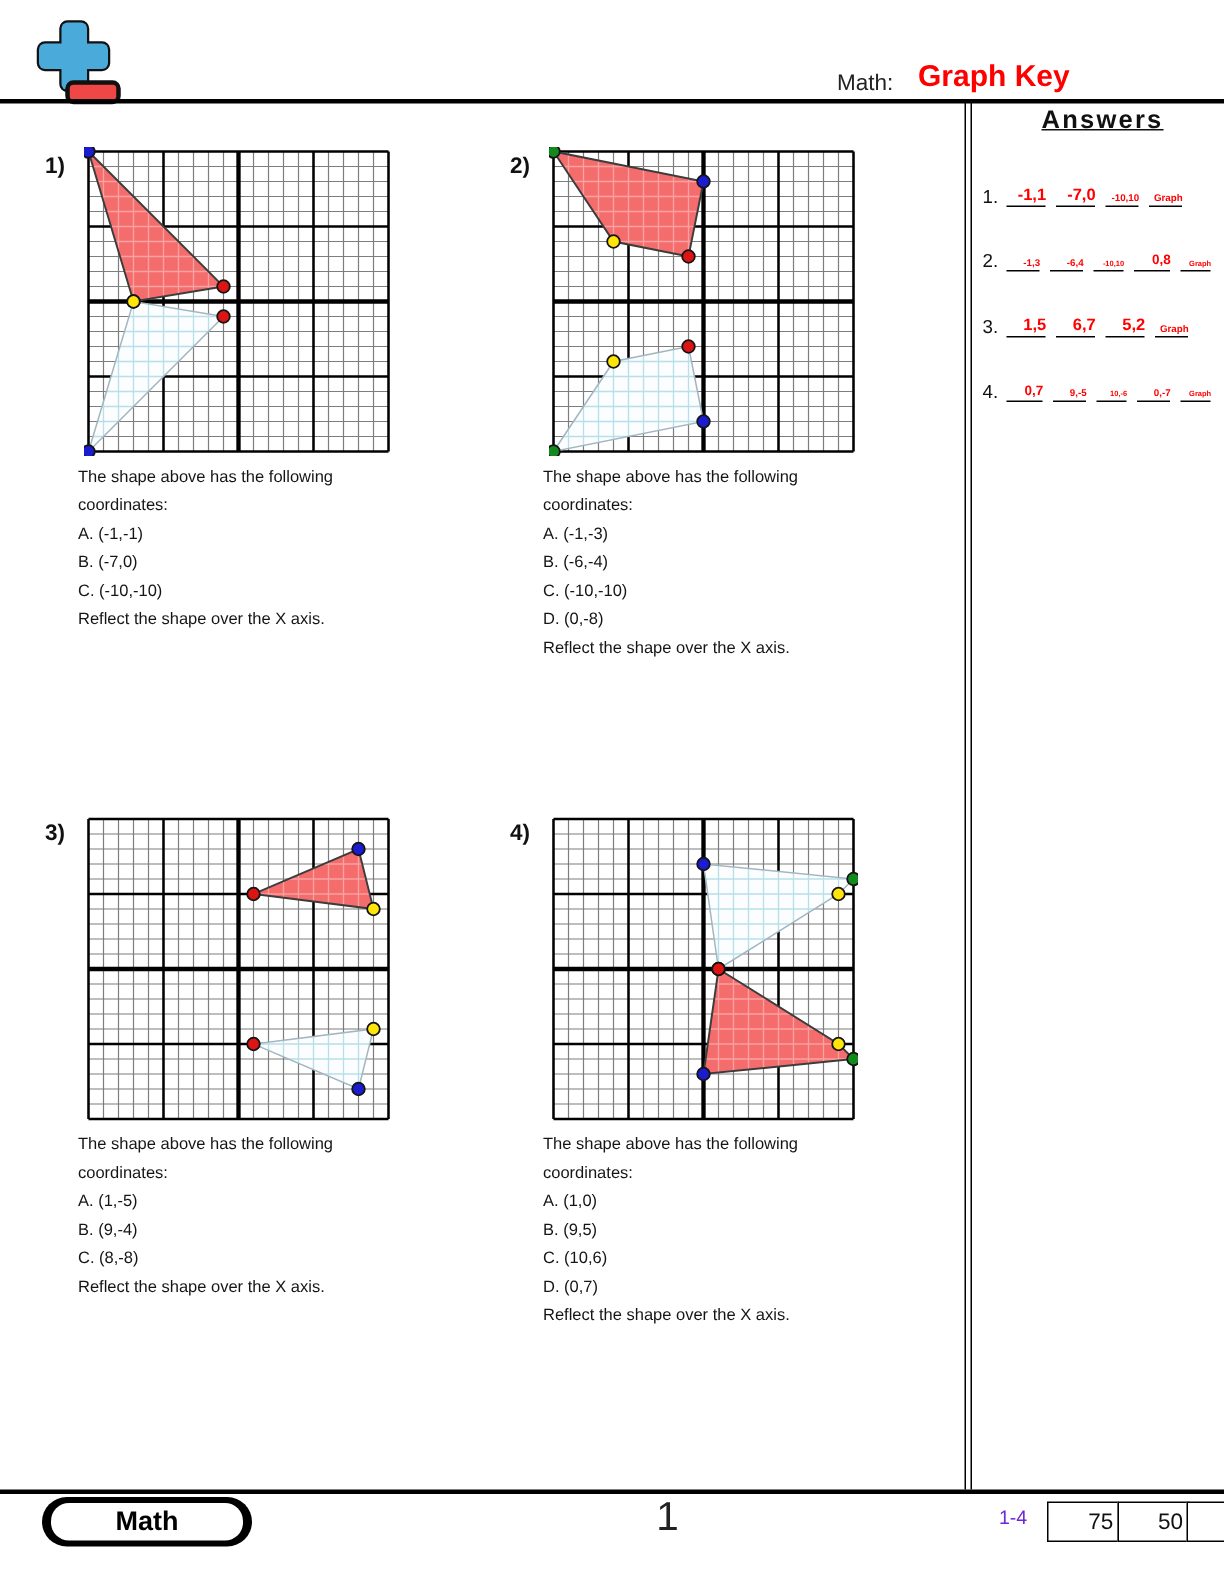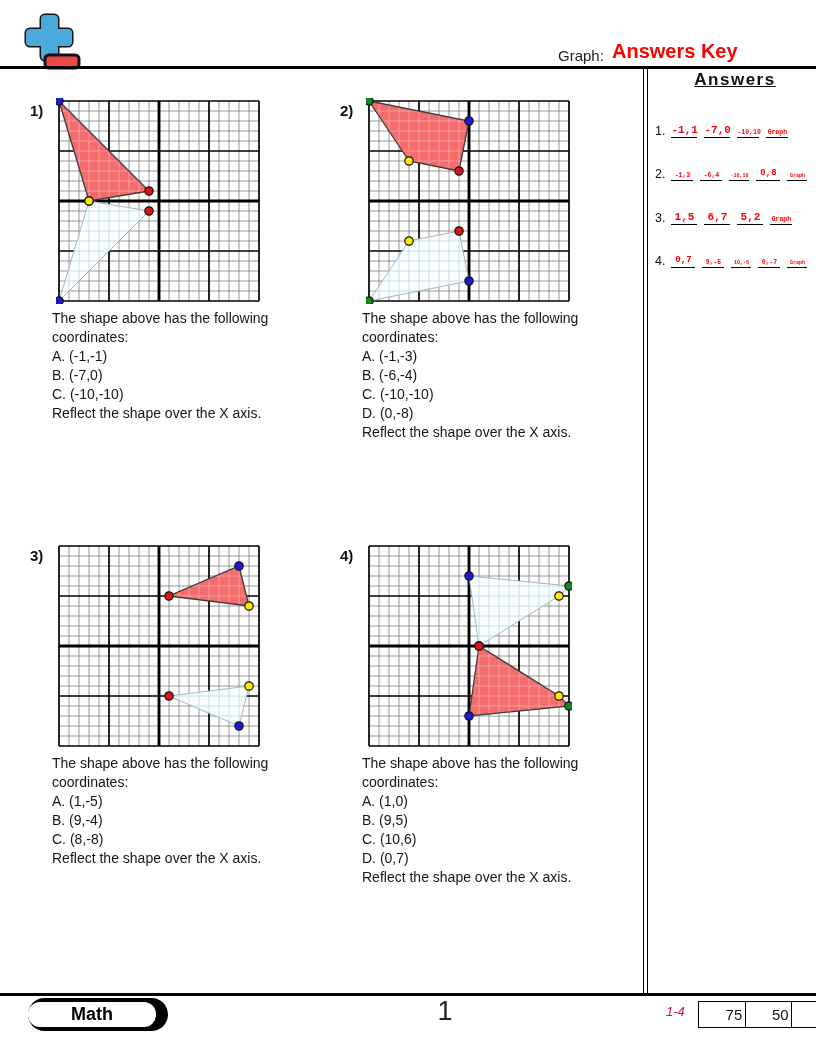"Graph:" div { text: Graph -> Math }
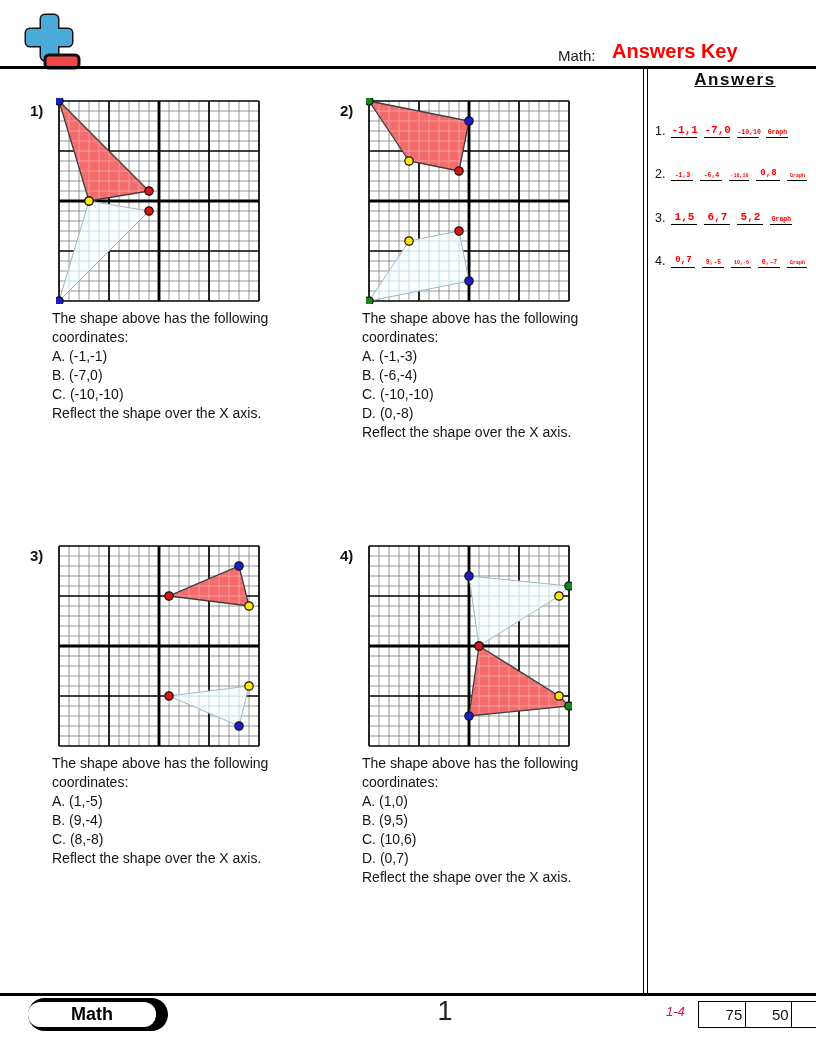"Answers Key" div { text: Answers -> Graph }
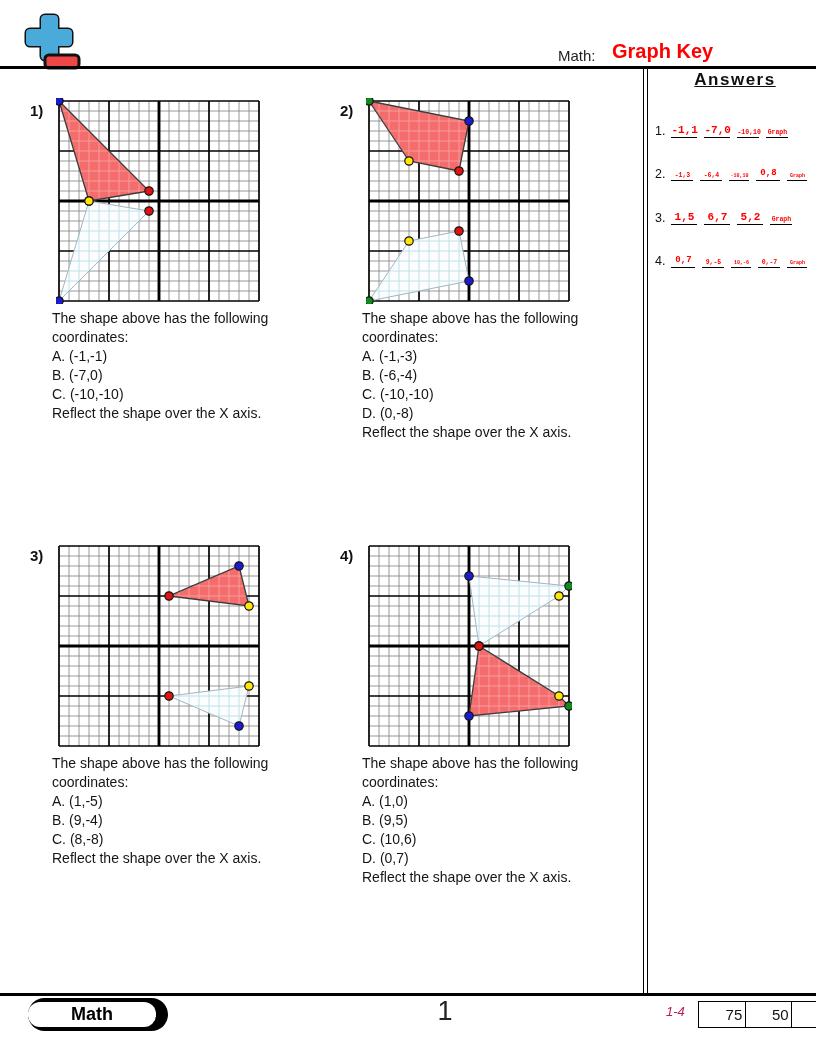"-1,1" .blank { font-family: Liberation Mono, monospace -> none; text-align: center -> right }
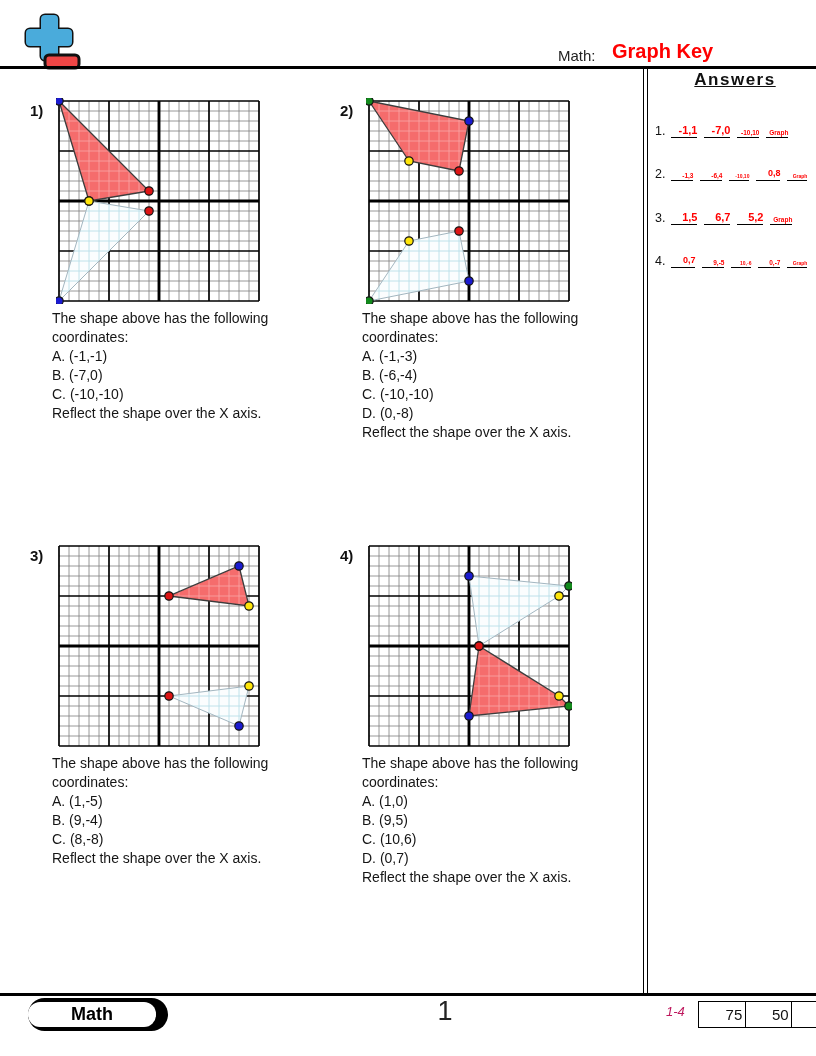"The shape above has the" .prob-text { font-size: 14px -> 11px }
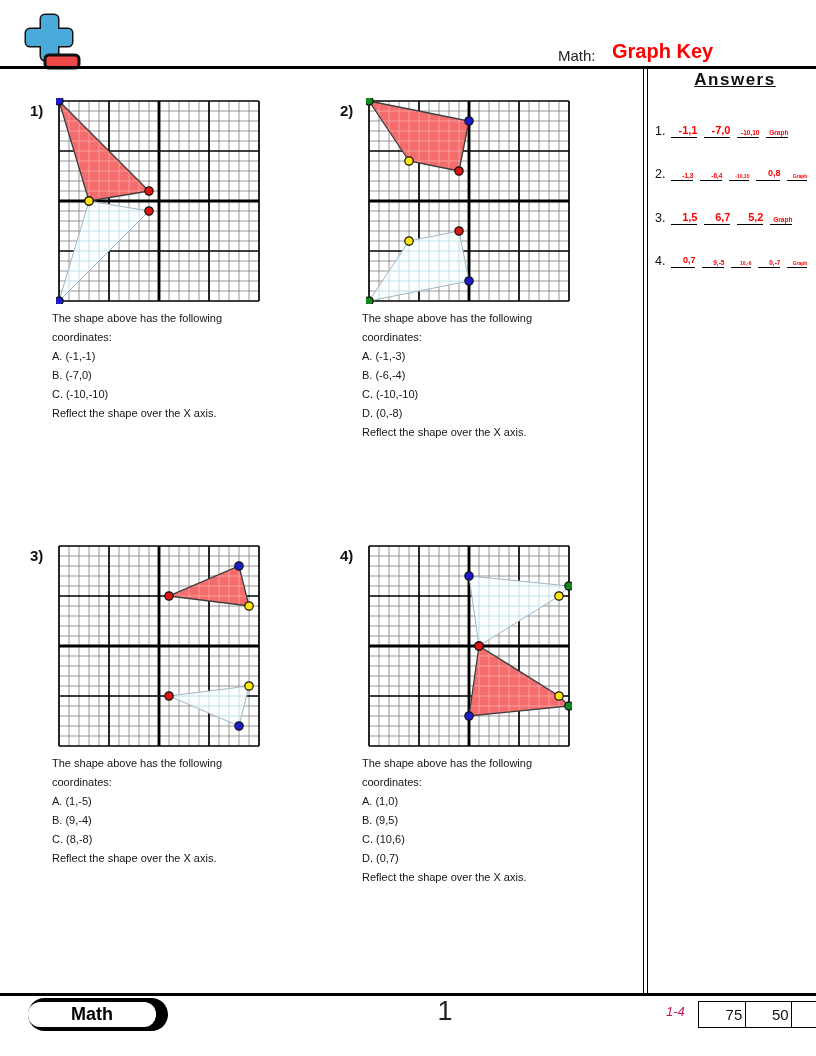"Math" #math-badge { justify-content: flex-start -> center }
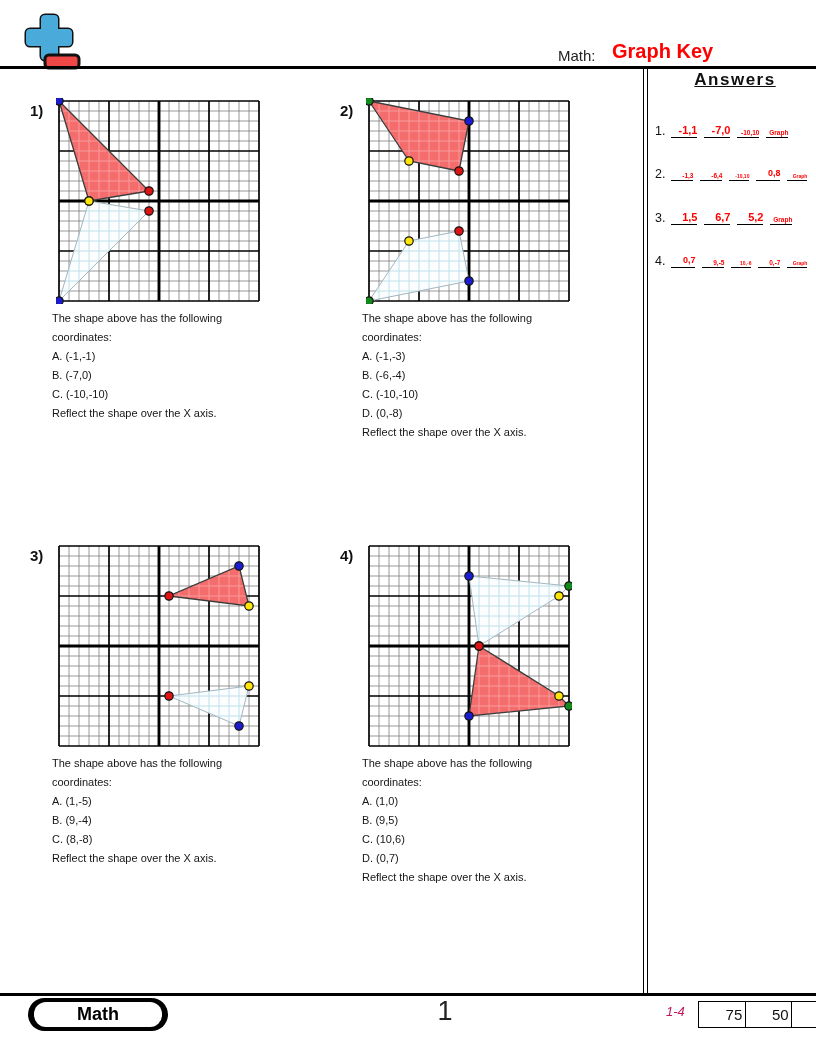"1-4" #range-label { color: #be185d -> #6d28d9; font-style: italic -> none }
